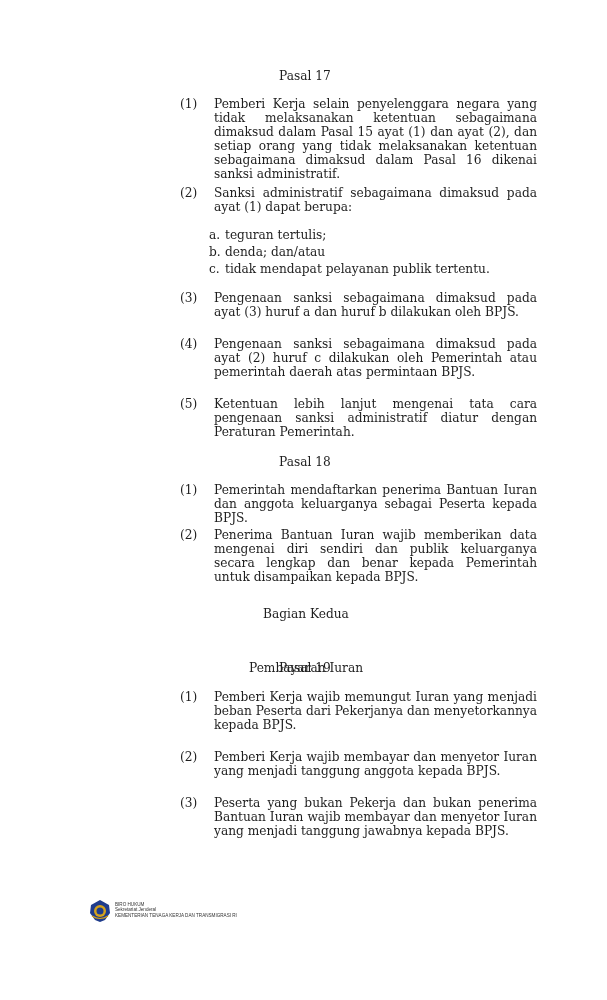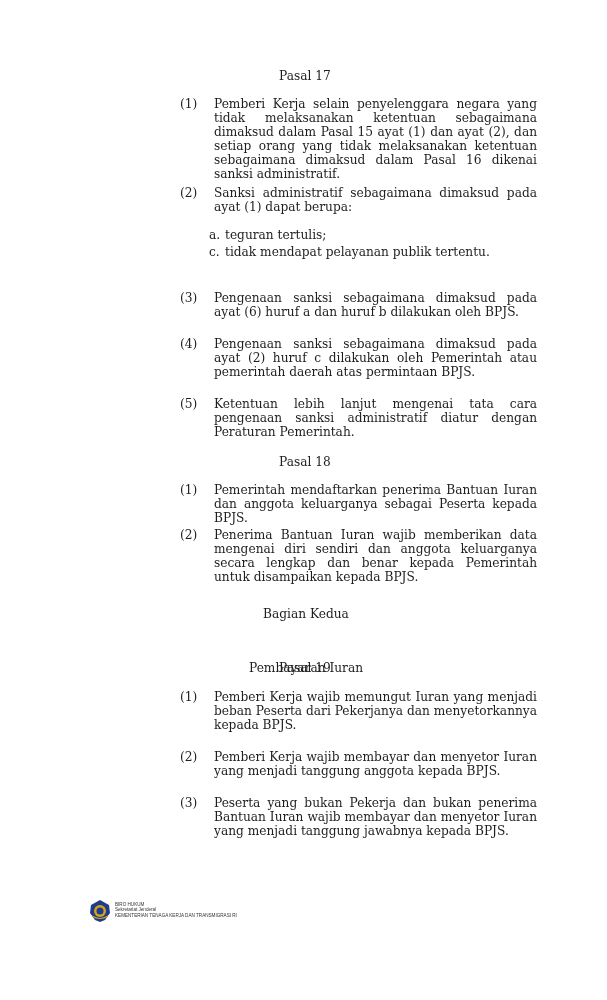"b. denda; dan/atau" div.subitem { html: none -> <div><span>b.</span><span>denda; dan/atau</span></div> }
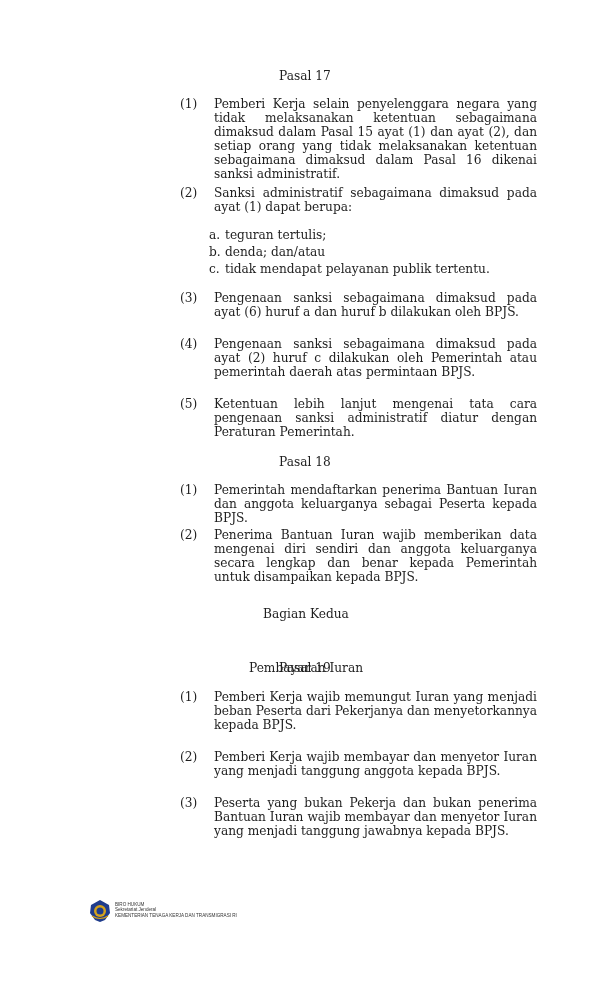"Pengenaan sanksi sebagaimana dimaksud pada ayat (6)" div.body-text { text: 6 -> 3 }
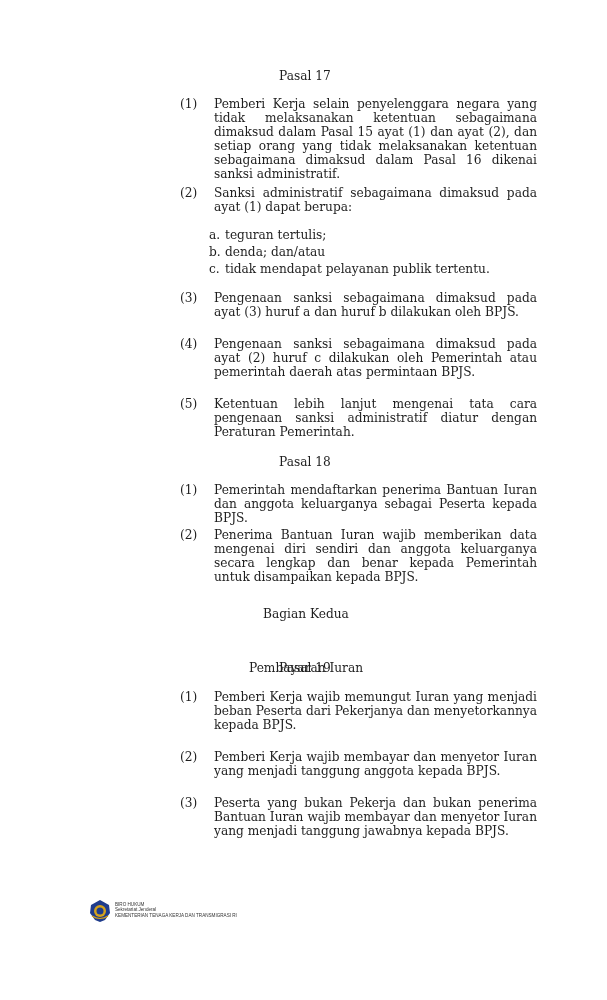"Penerima Bantuan Iuran wajib memberikan" div.body-text { text: anggota -> publik }
